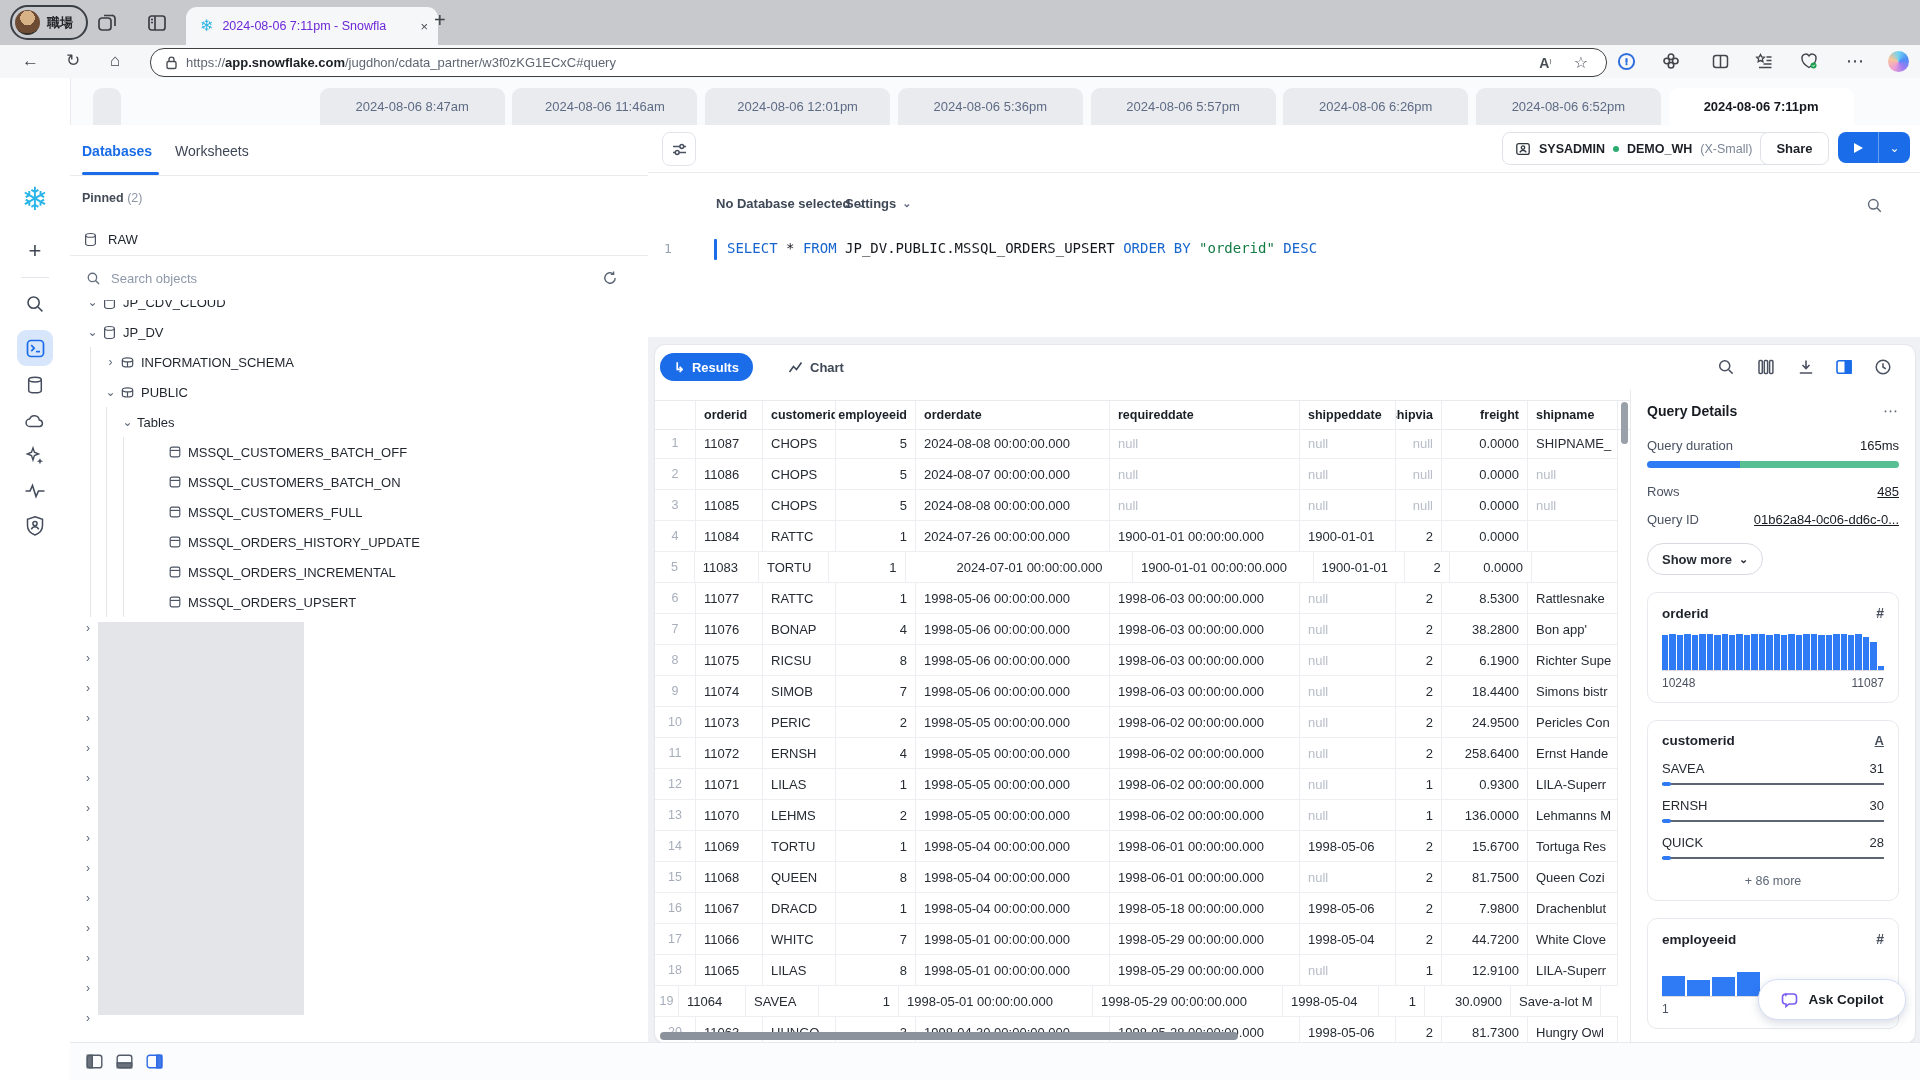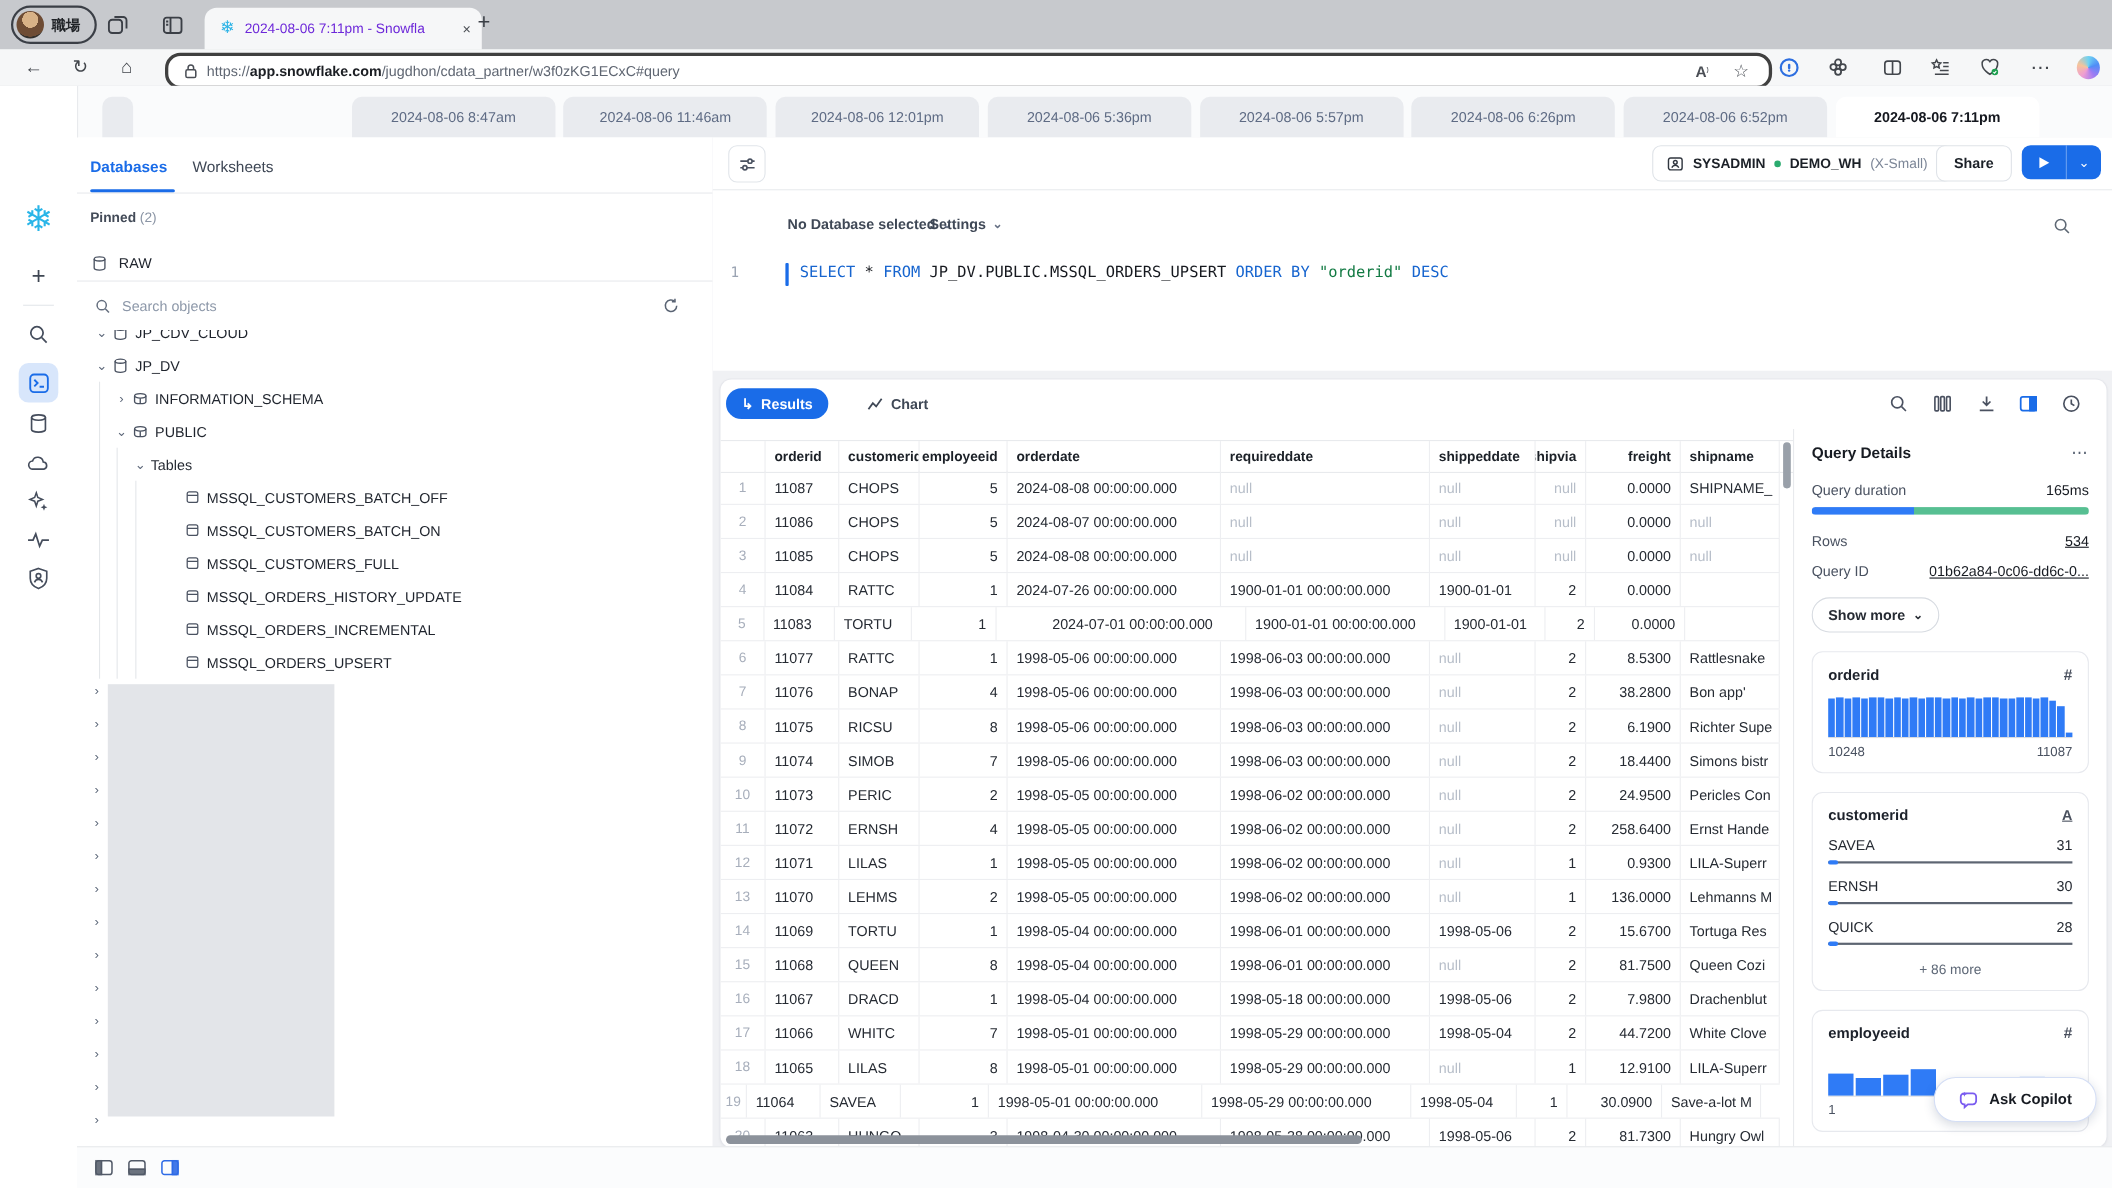"https://app.snowflake.com/jugdhon/cdata_" .urlpill { border: 3px solid #404040 -> 1px solid #404040 }
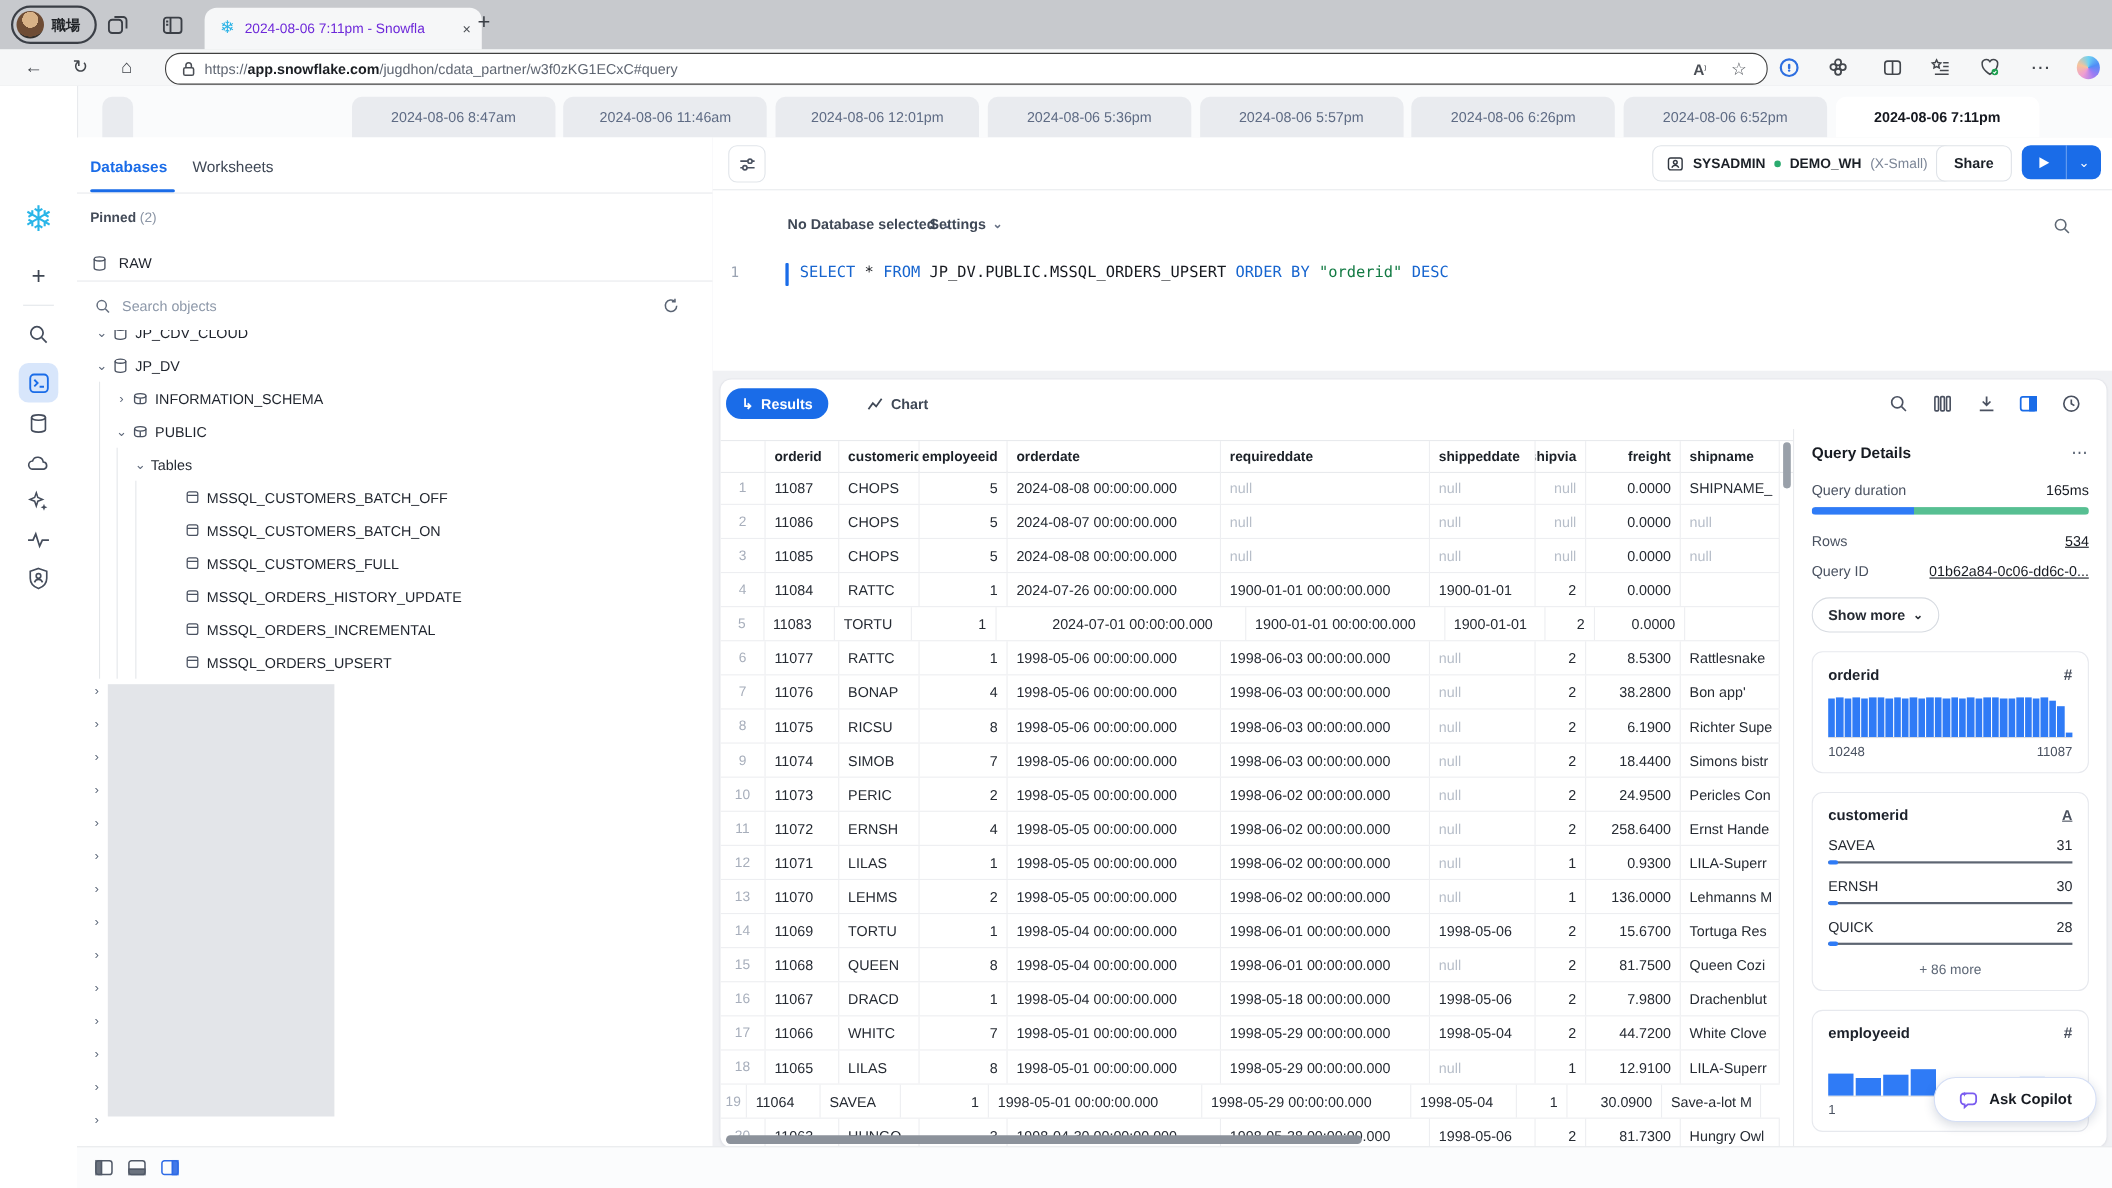"534" span.qd-val { text: 534 -> 485 }
